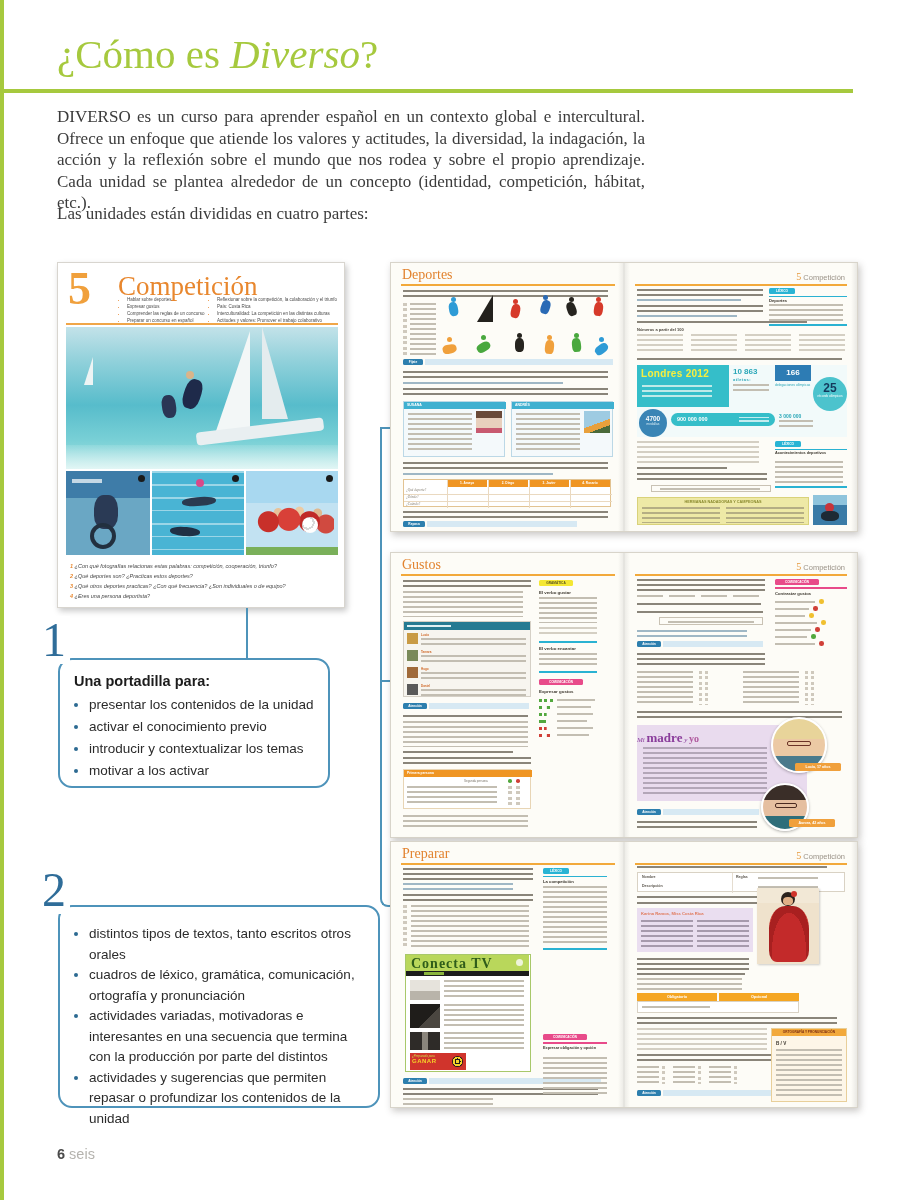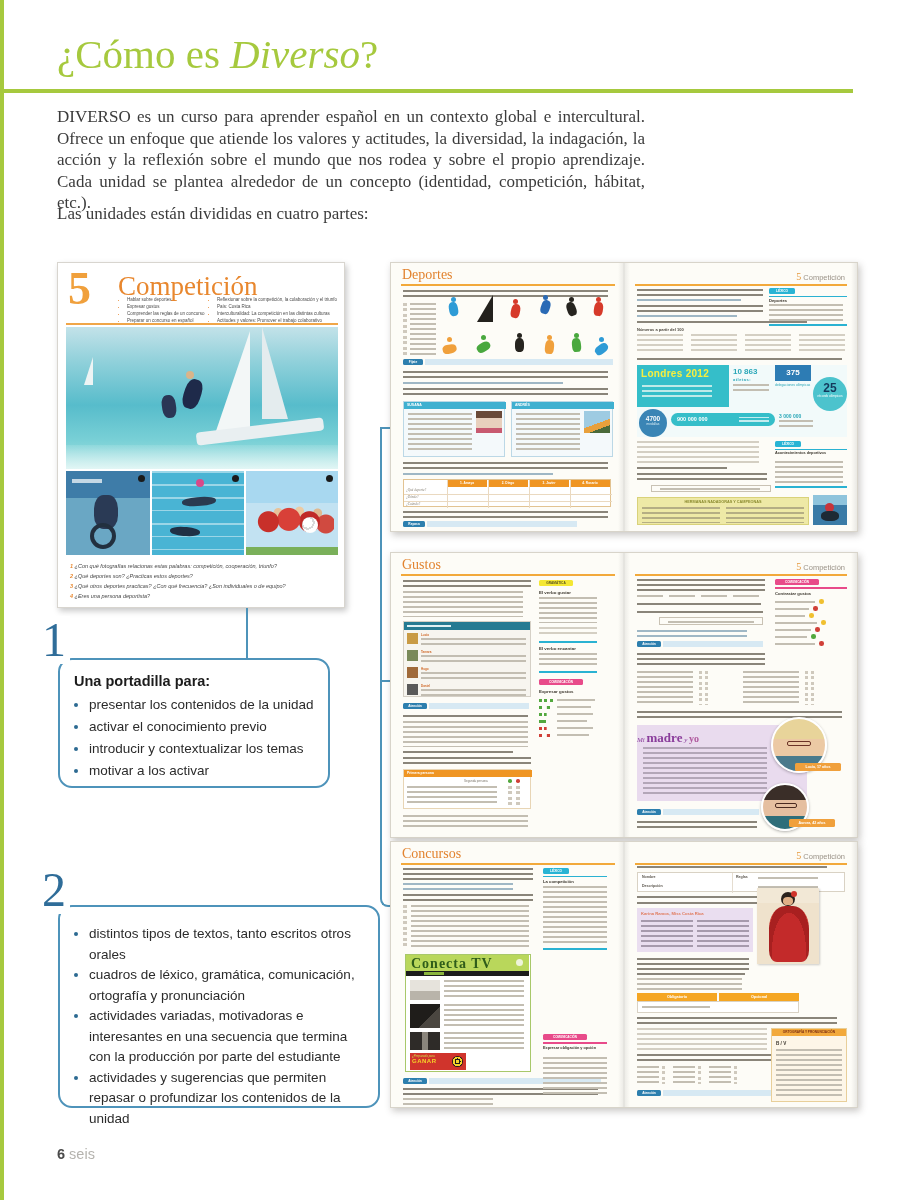"375" div.a { text: 375 -> 166 }
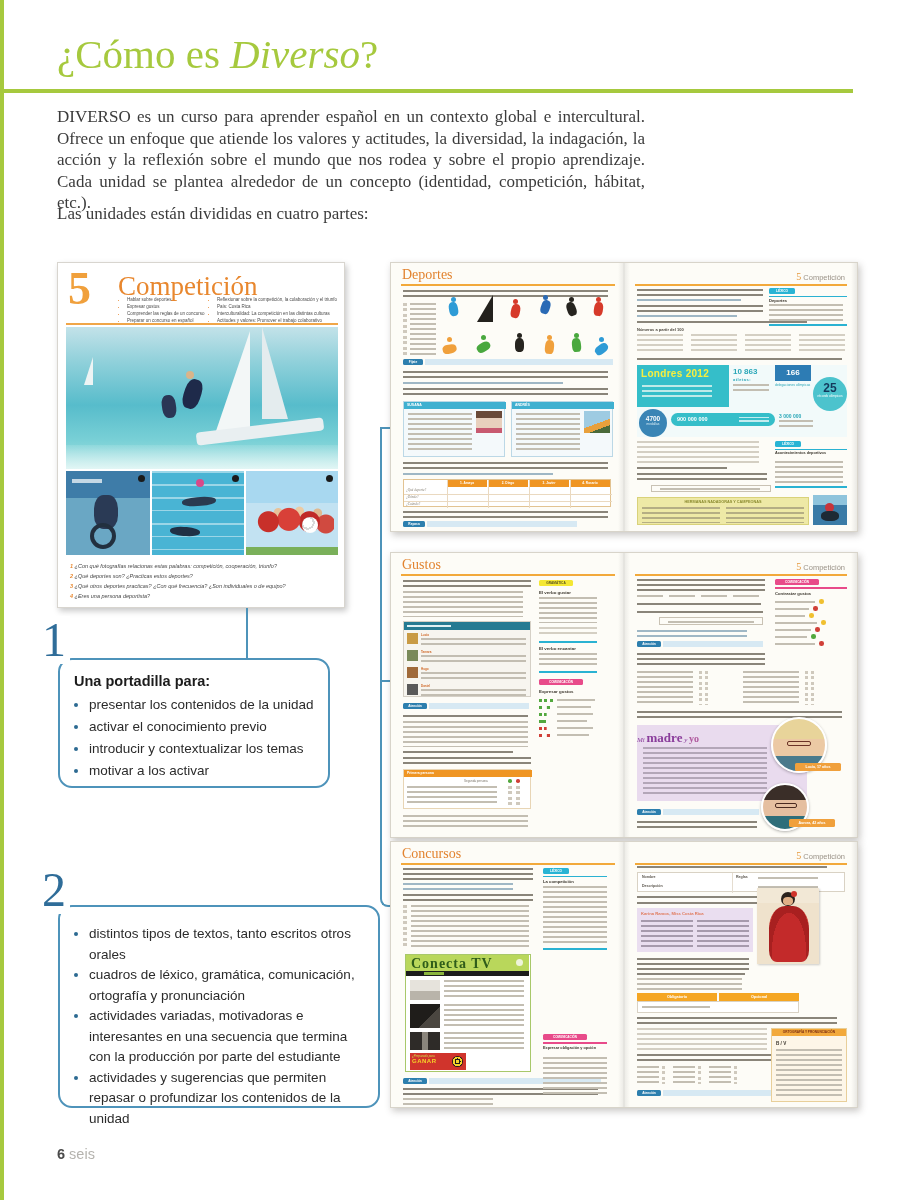"Concursos" div.sp-title { text: Concursos -> Preparar }
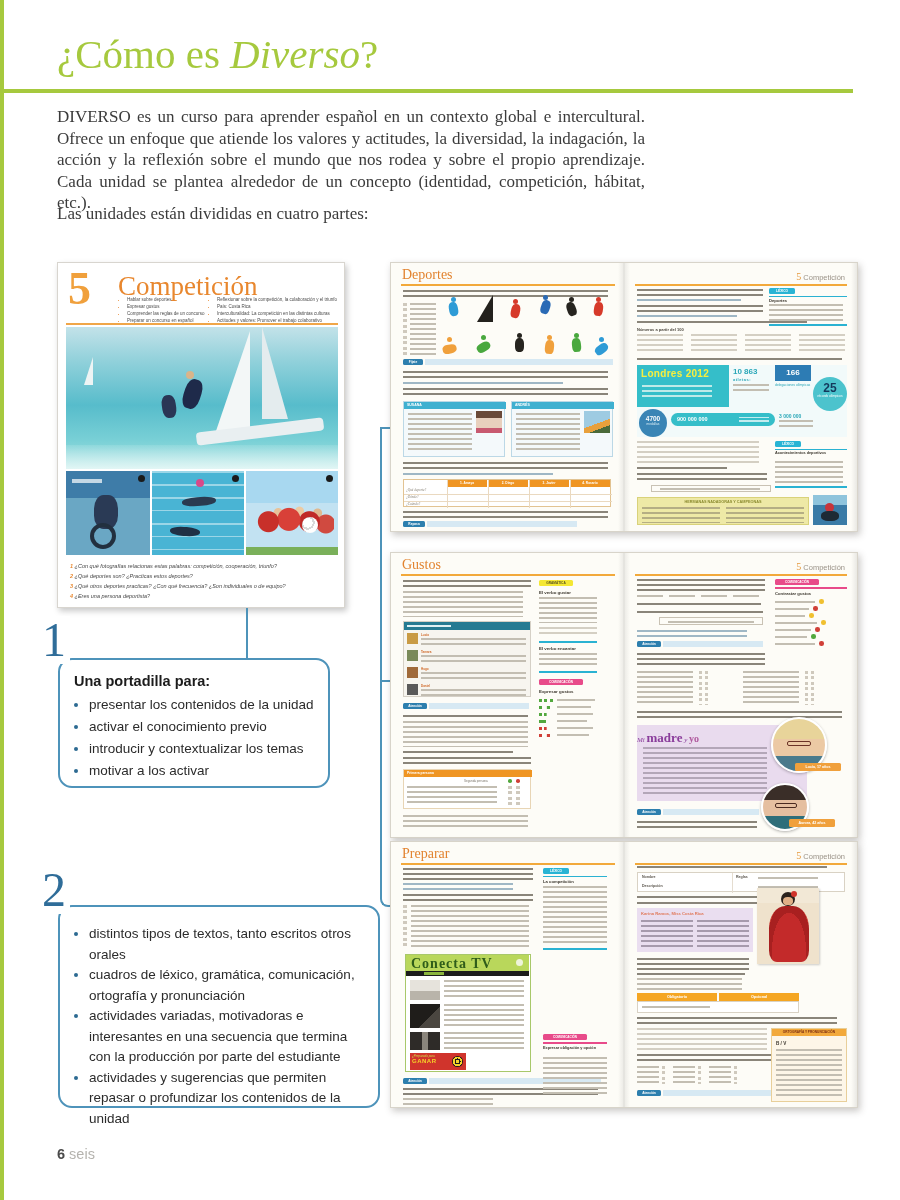"actividades variadas, motivadoras e" li { text: estudiante -> distintos }
